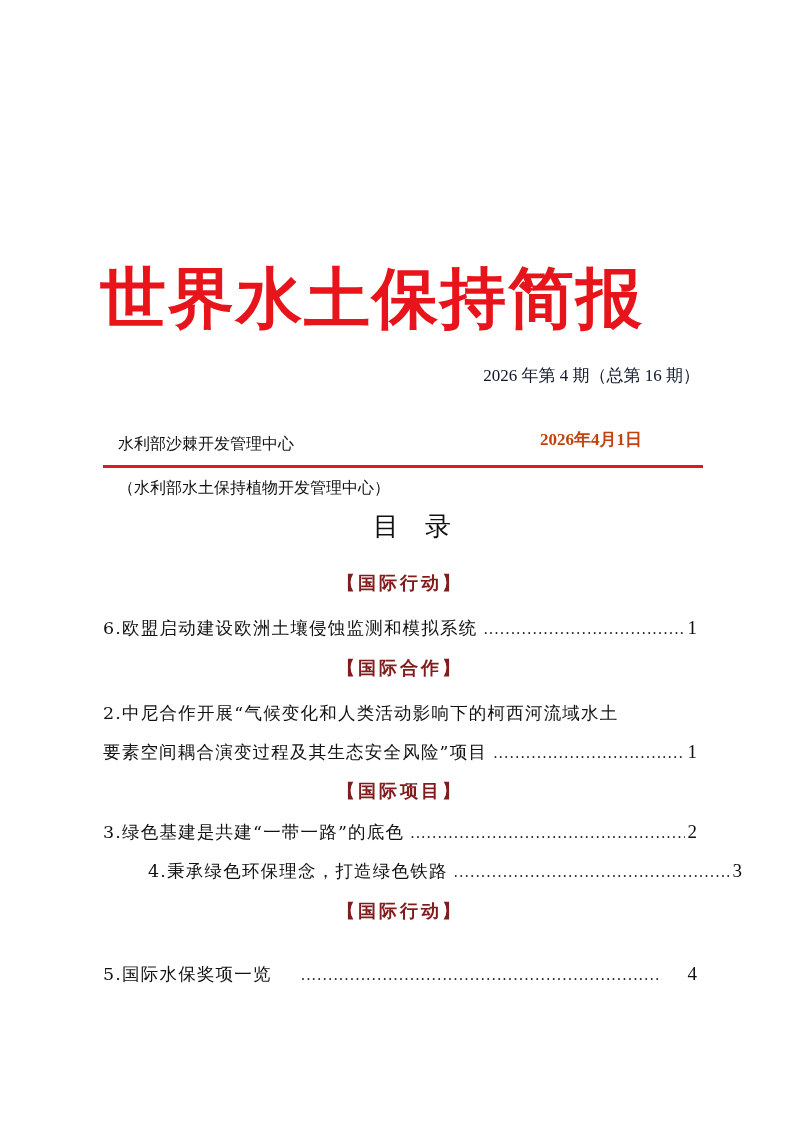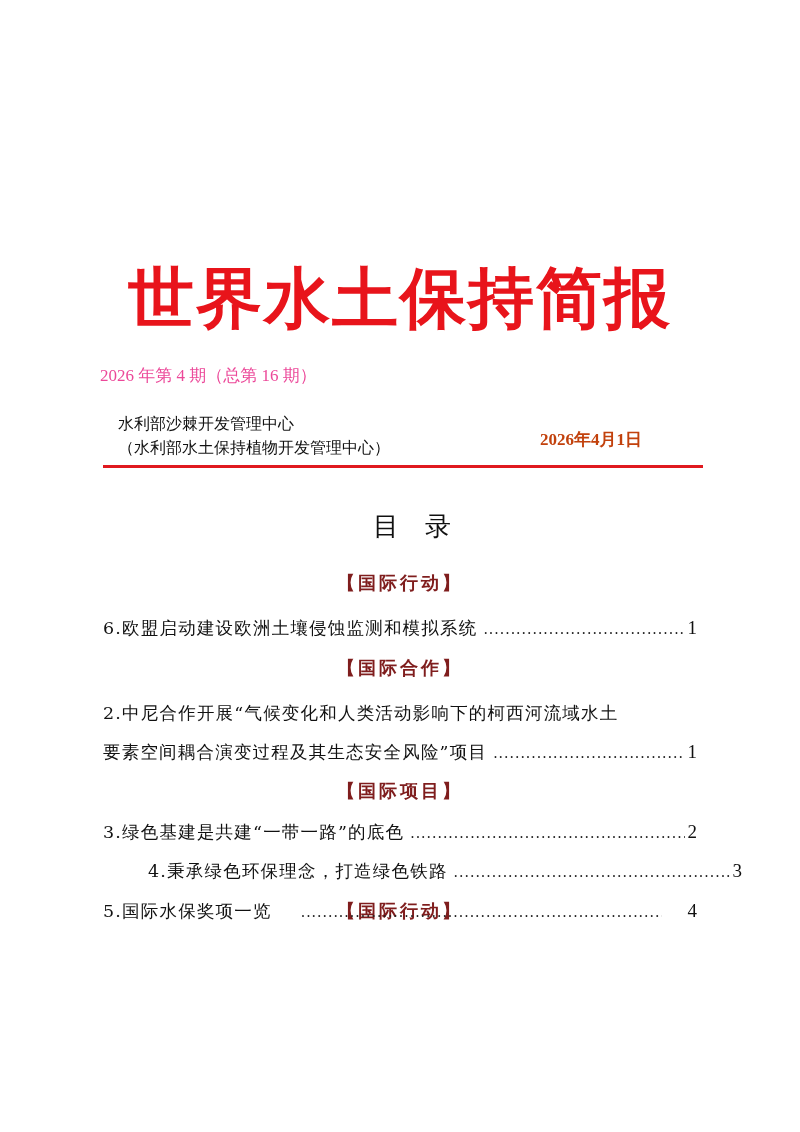"世界水土保持简报" .masthead-title { text-align: center -> none }
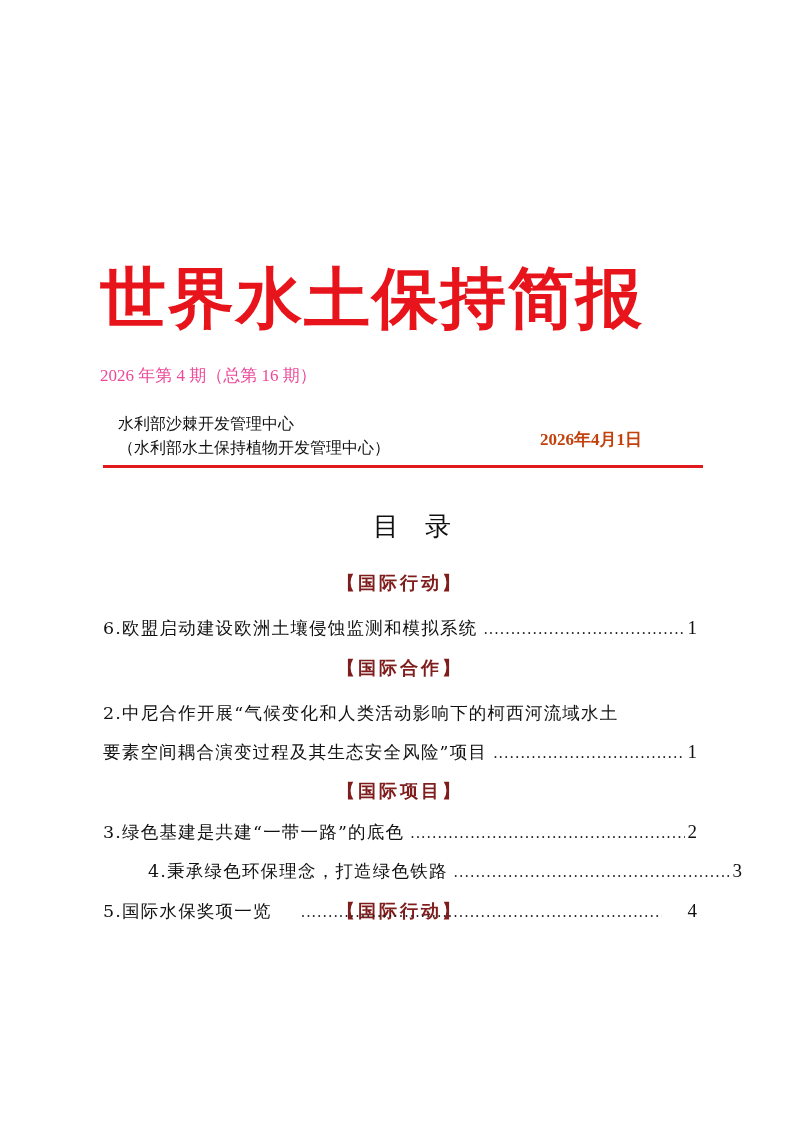"2026 年第 4 期（总第 16" .issue-line { color: #ec4899 -> #0f172a; text-align: left -> right }
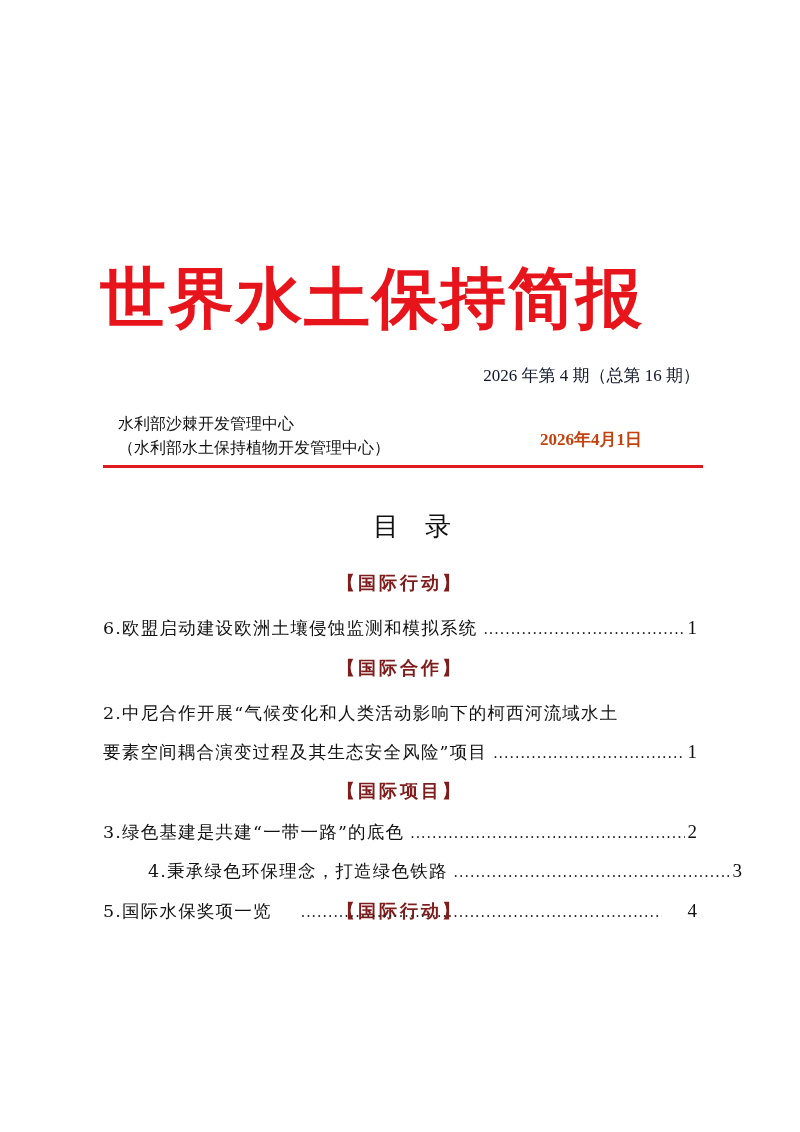"水利部沙棘开发管理中心" .publisher div { margin-top: none -> 20px }
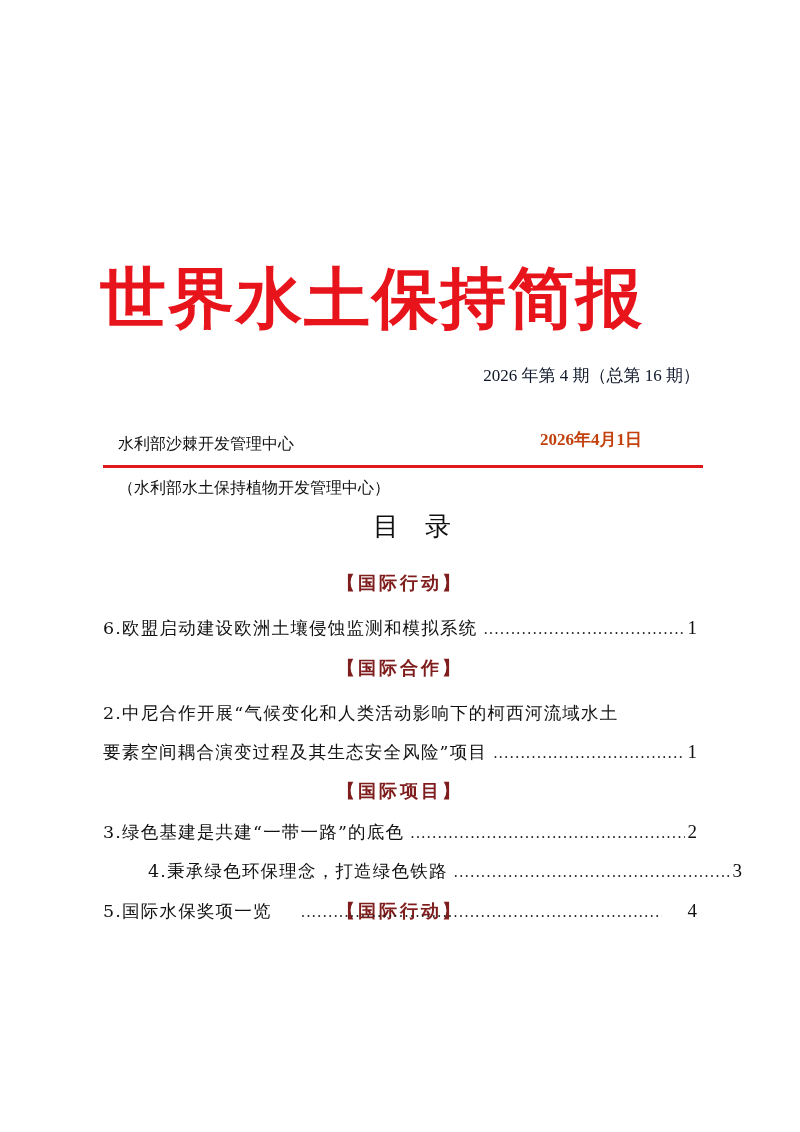"5.国际水保奖项一览" div.entry { top: 897px -> 960px }
